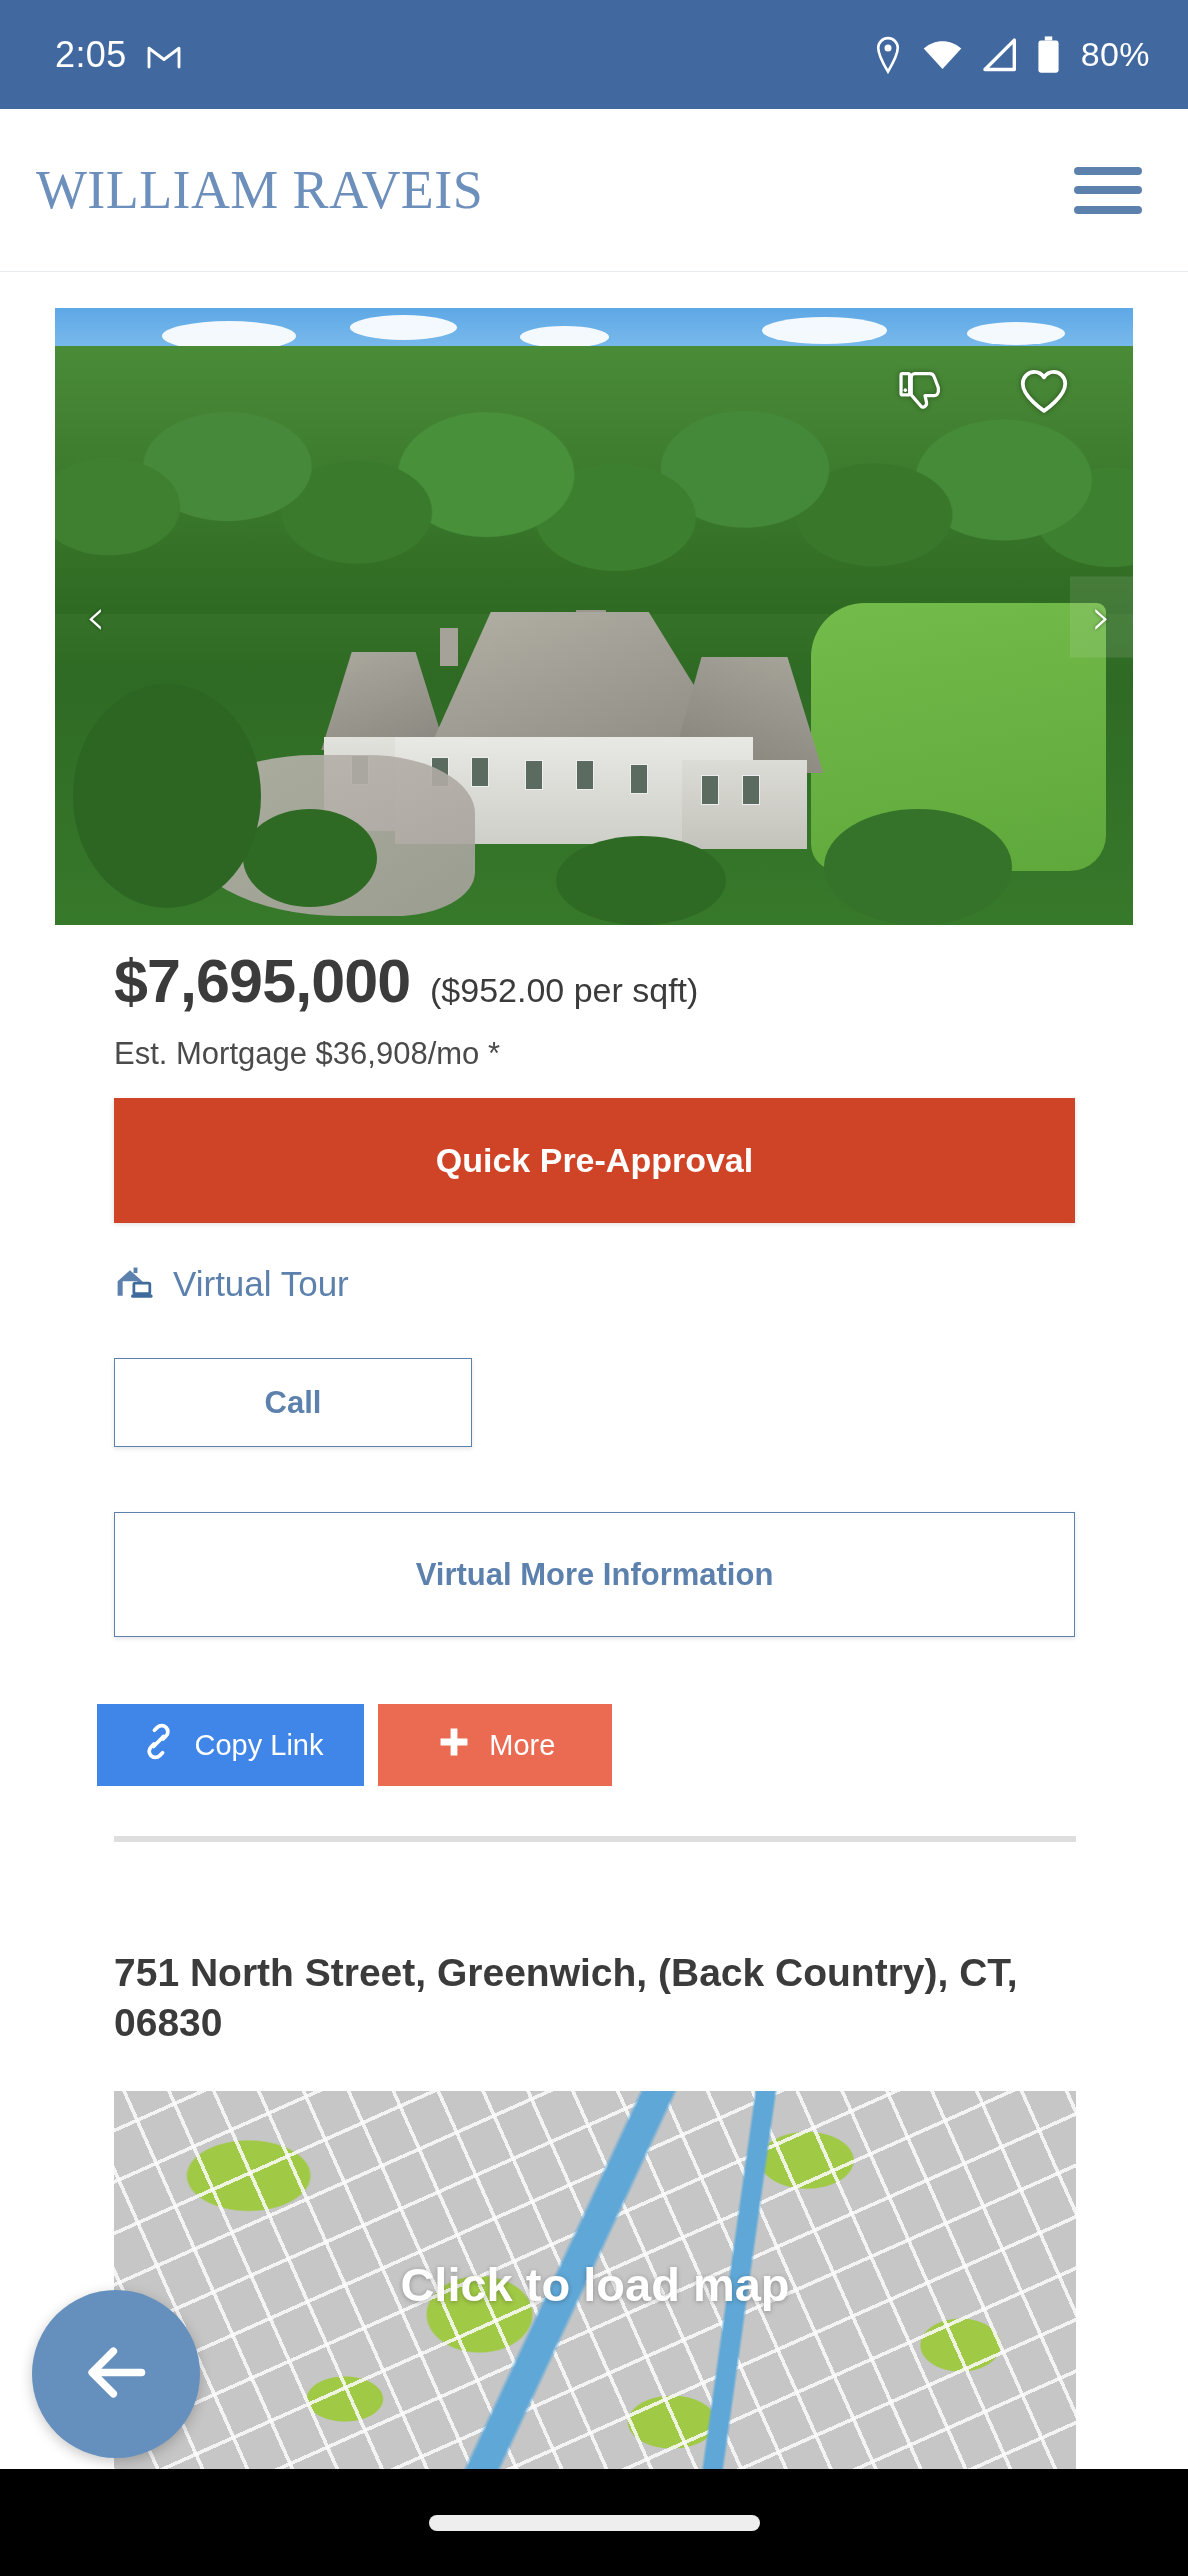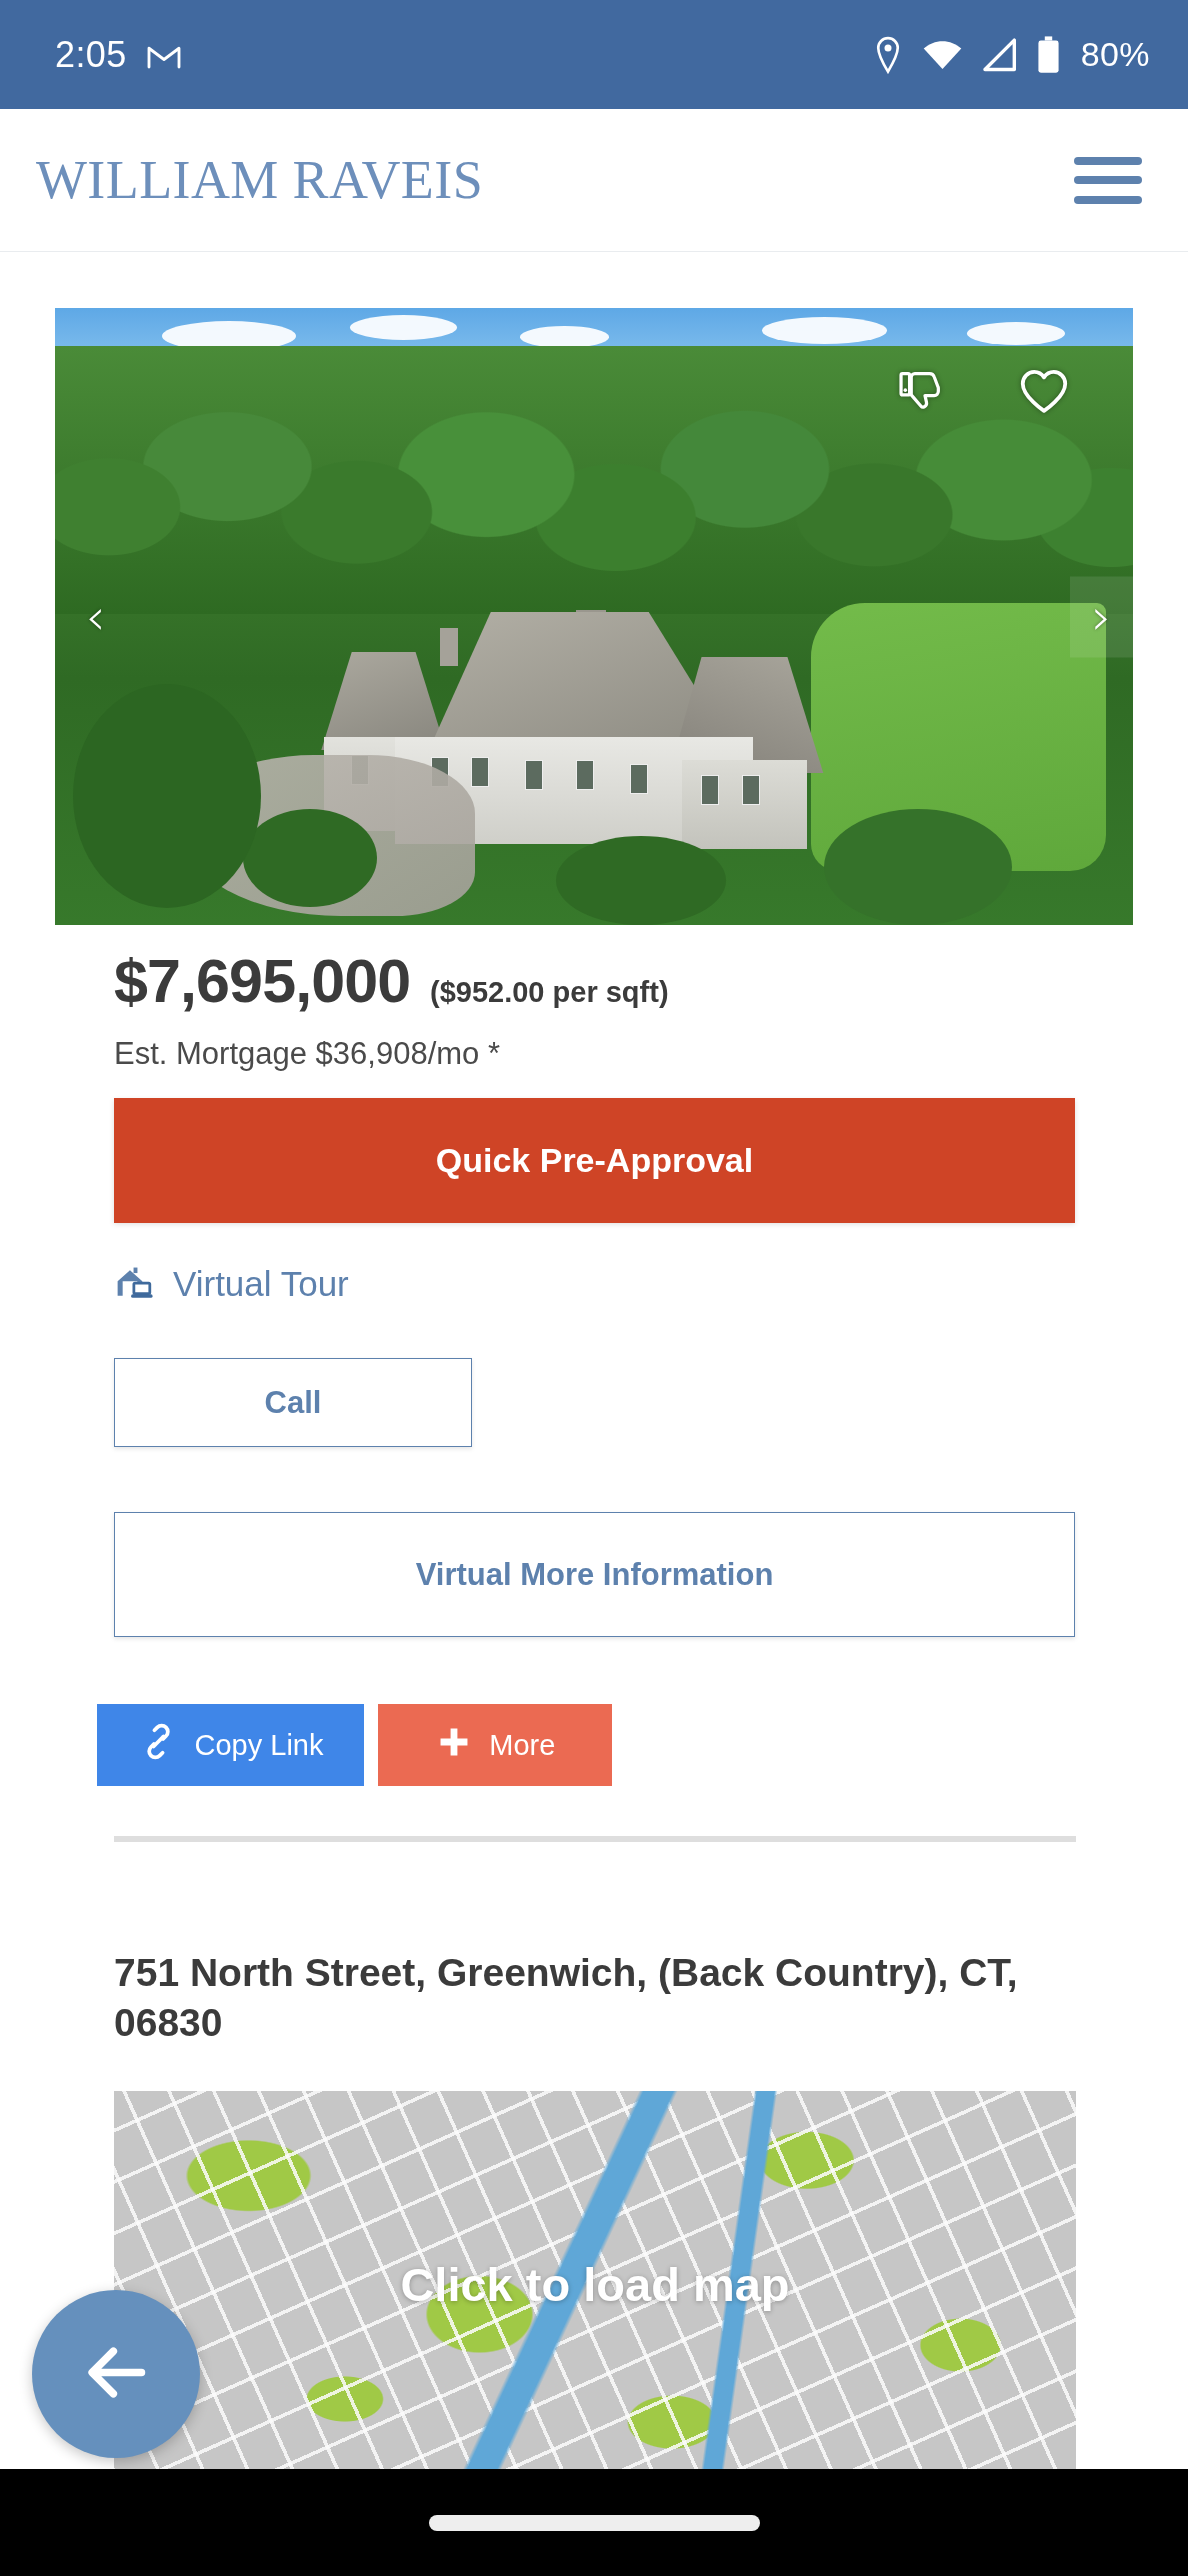"WILLIAM RAVEIS" .header { height: 143px -> 163px }
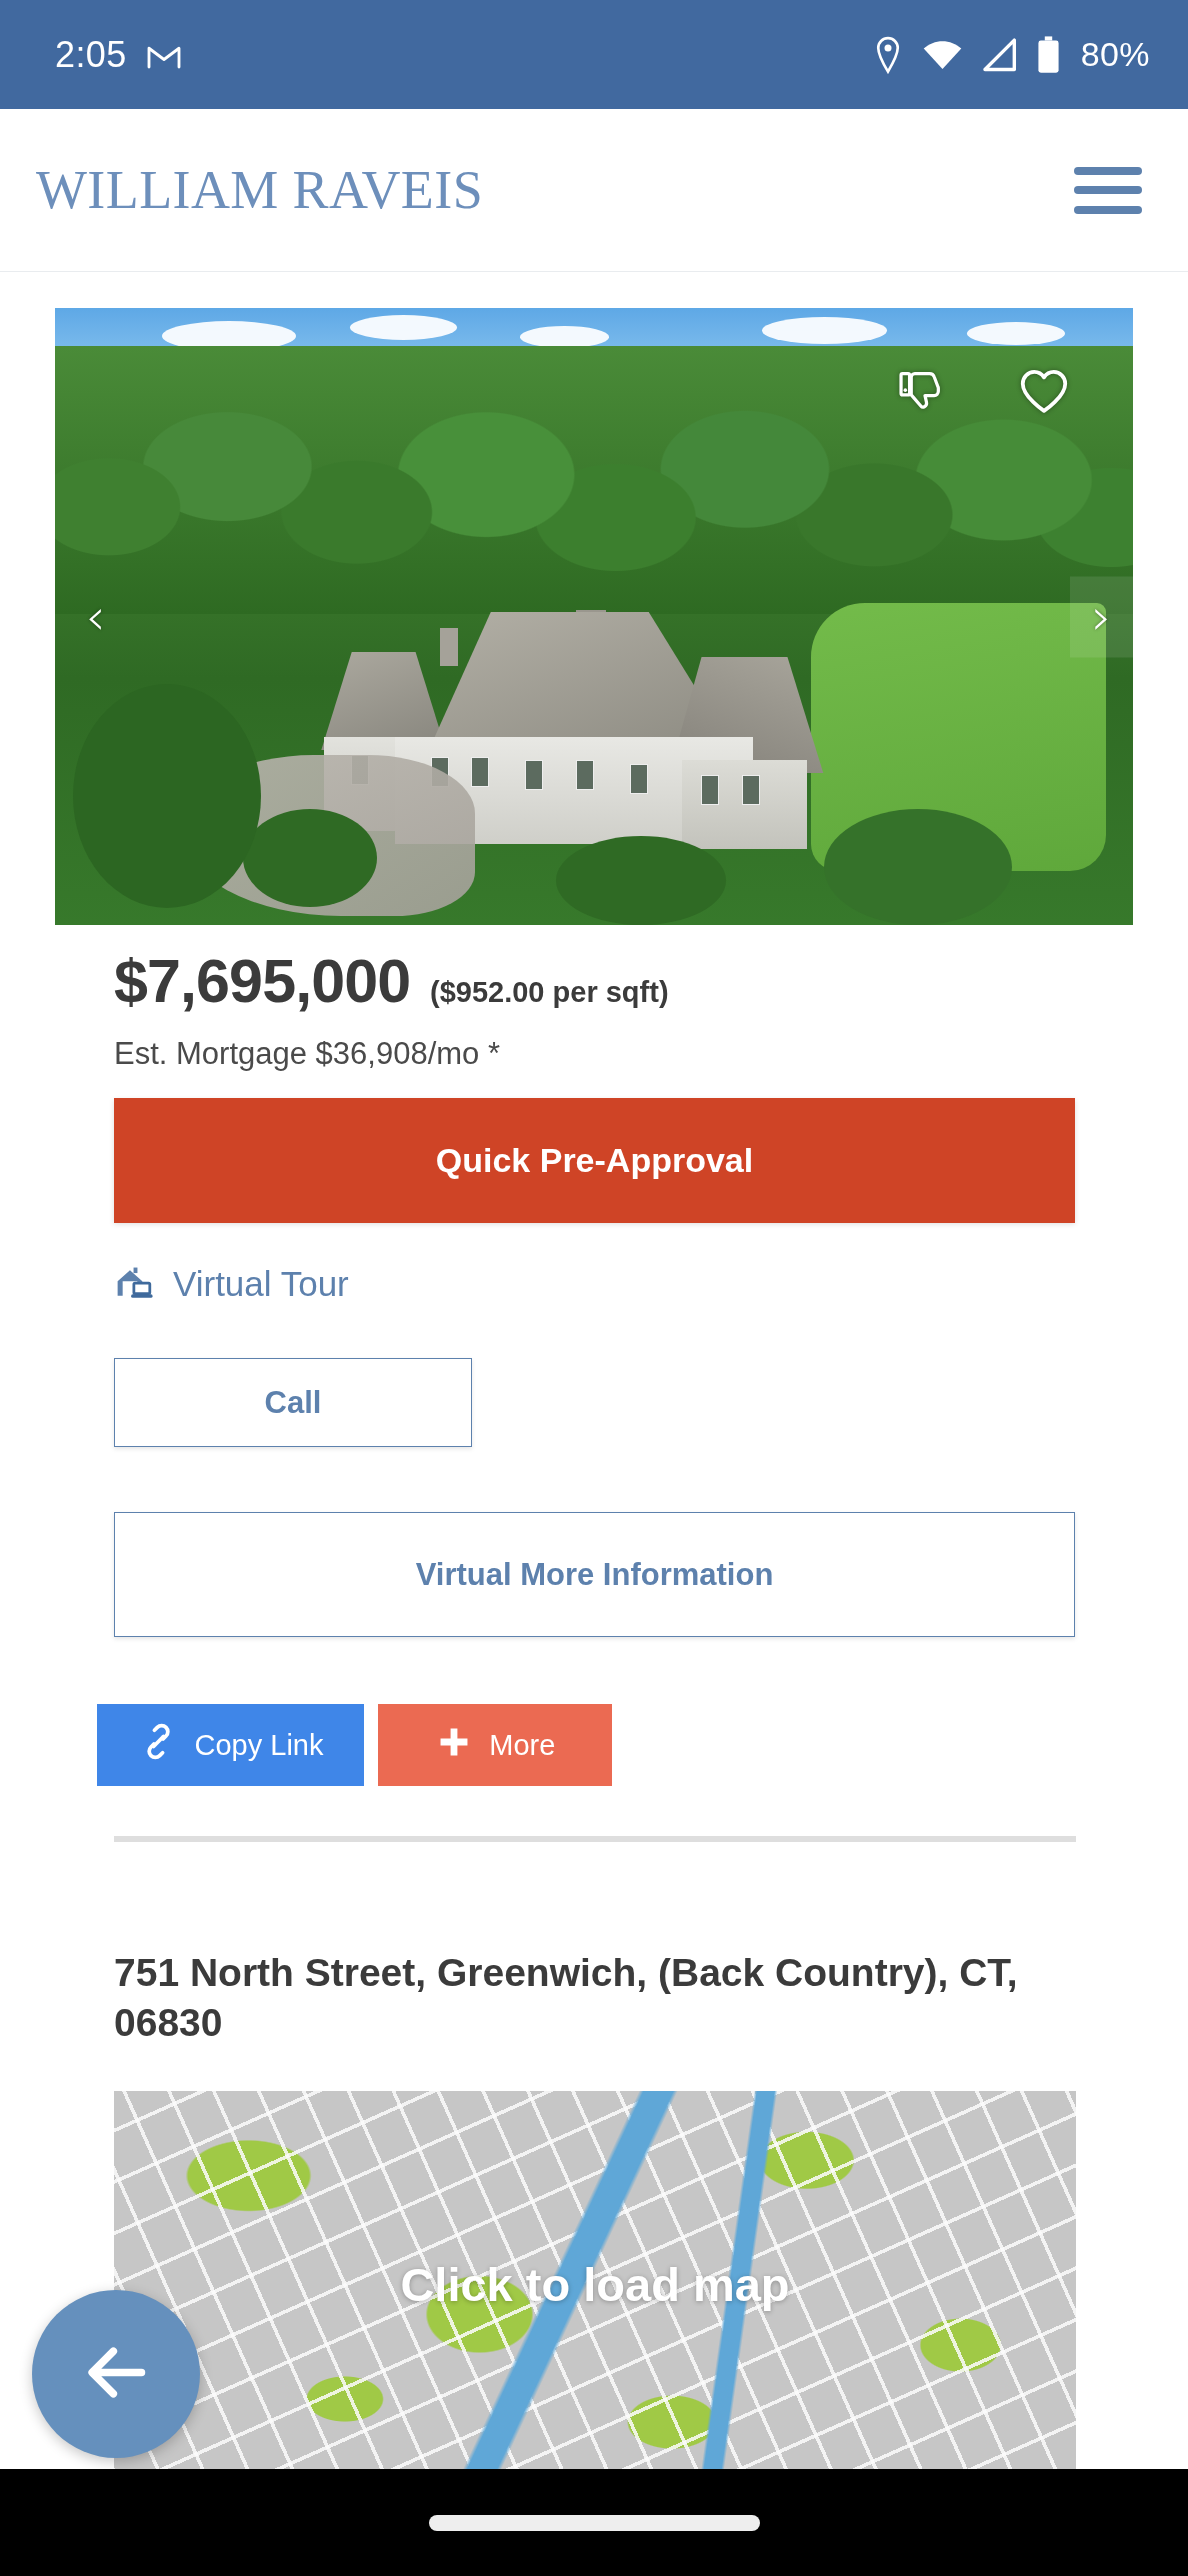"($952.00 per sqft)" .ppsf { font-size: 29px -> 34px; font-weight: bold -> normal }
